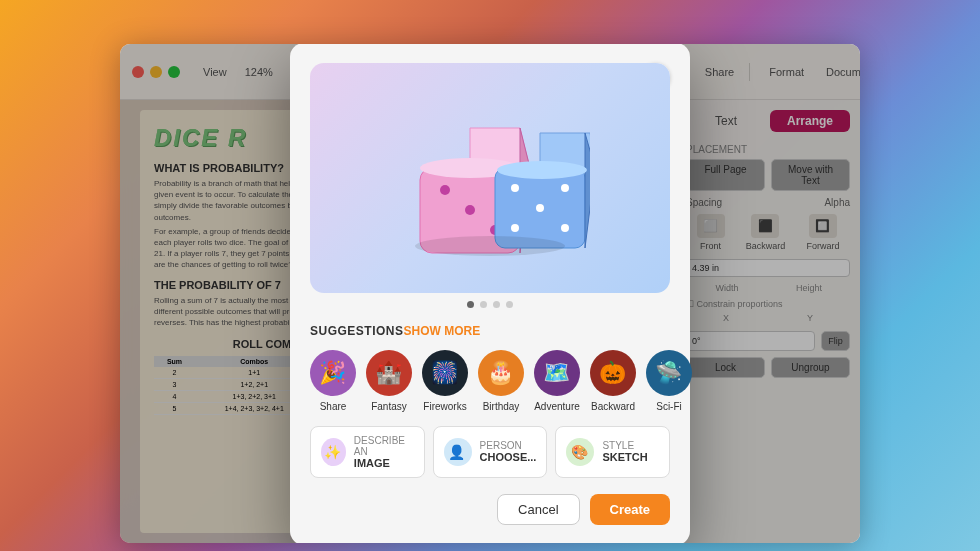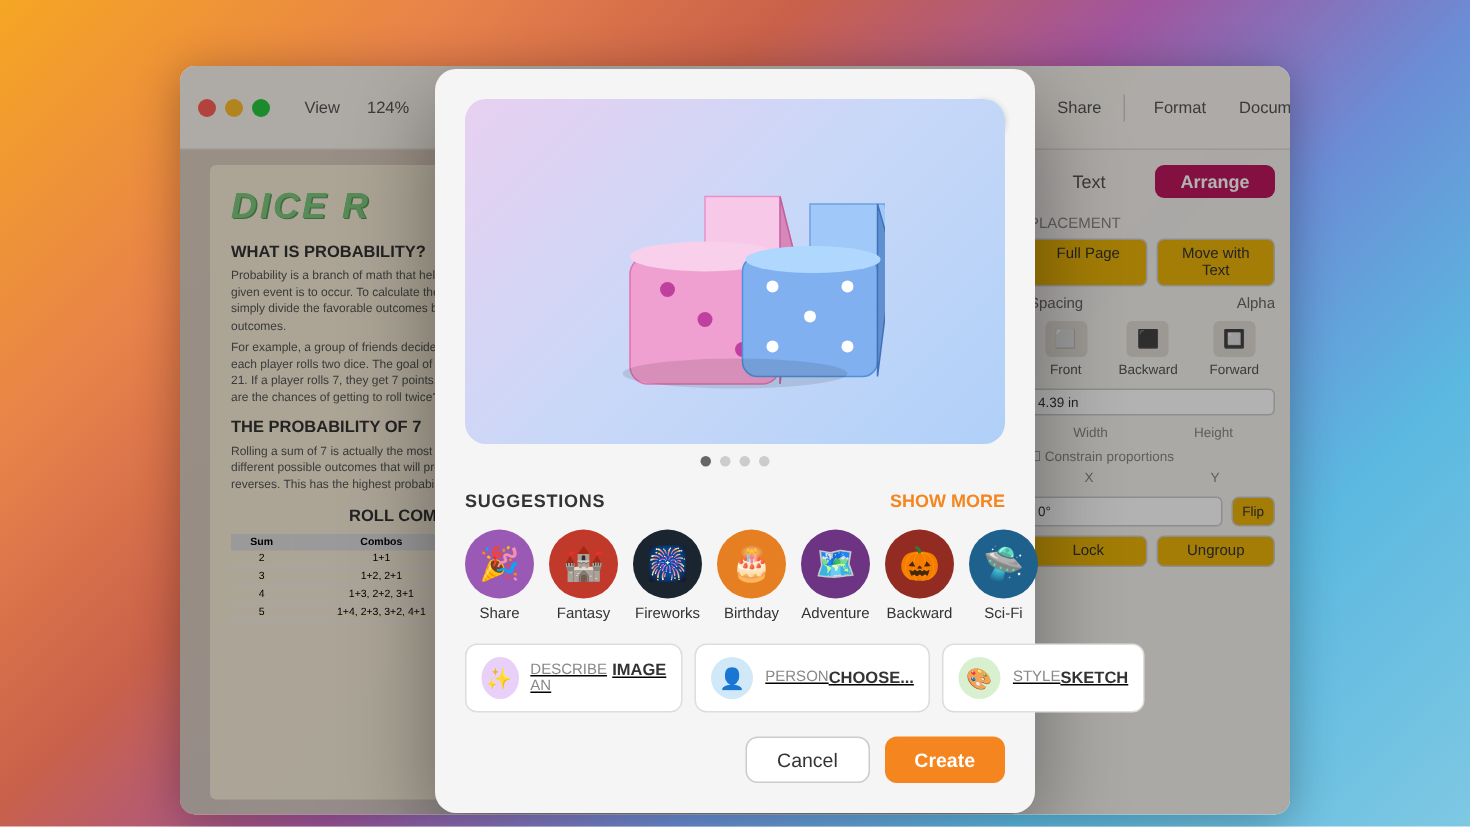"Full Page" .panel-btn-sm { background: #eab308 -> #a3a3a3 }
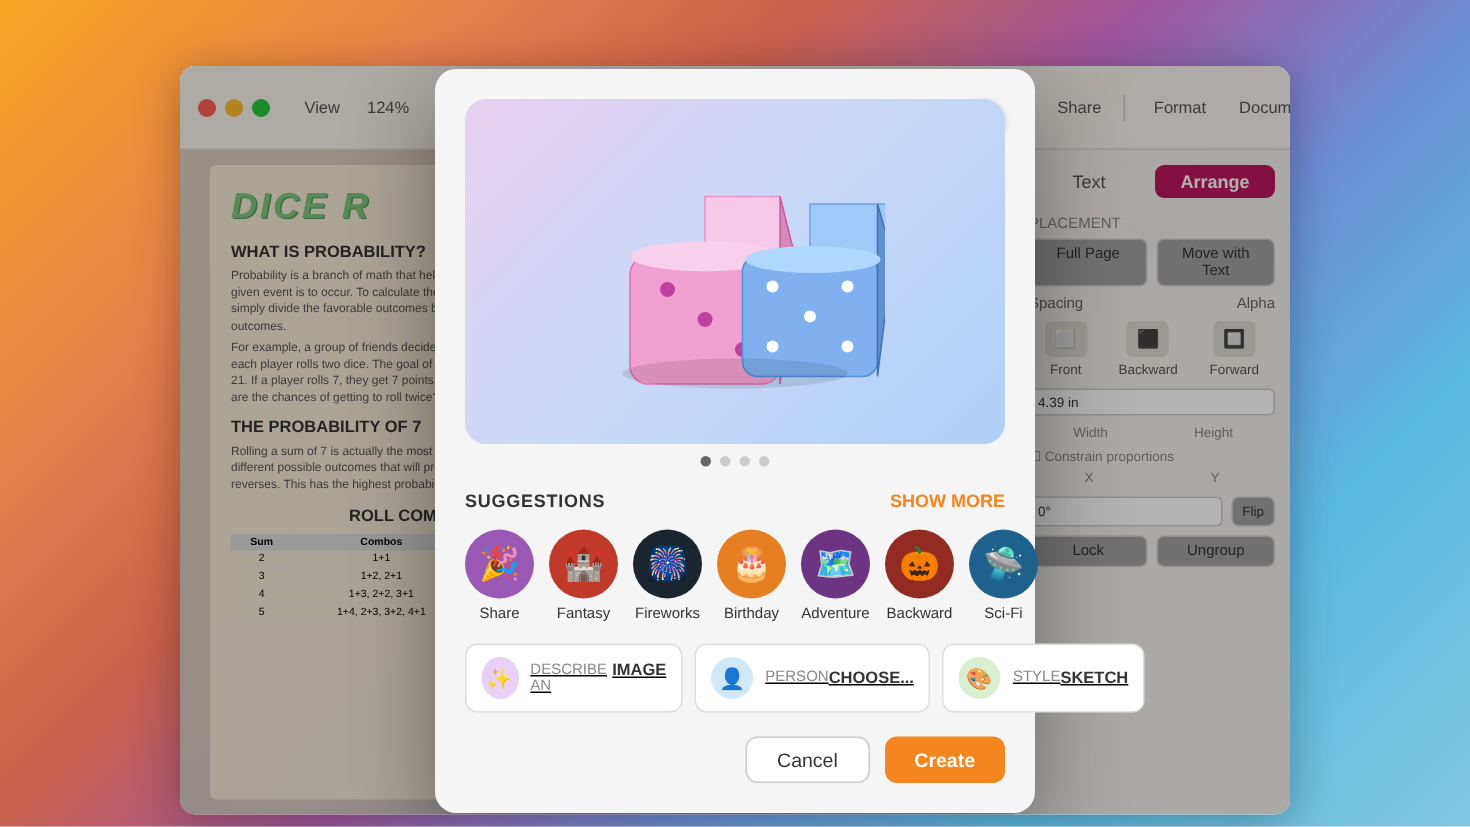"SUGGESTIONS" .suggestions-header { justify-content: space-between -> none }
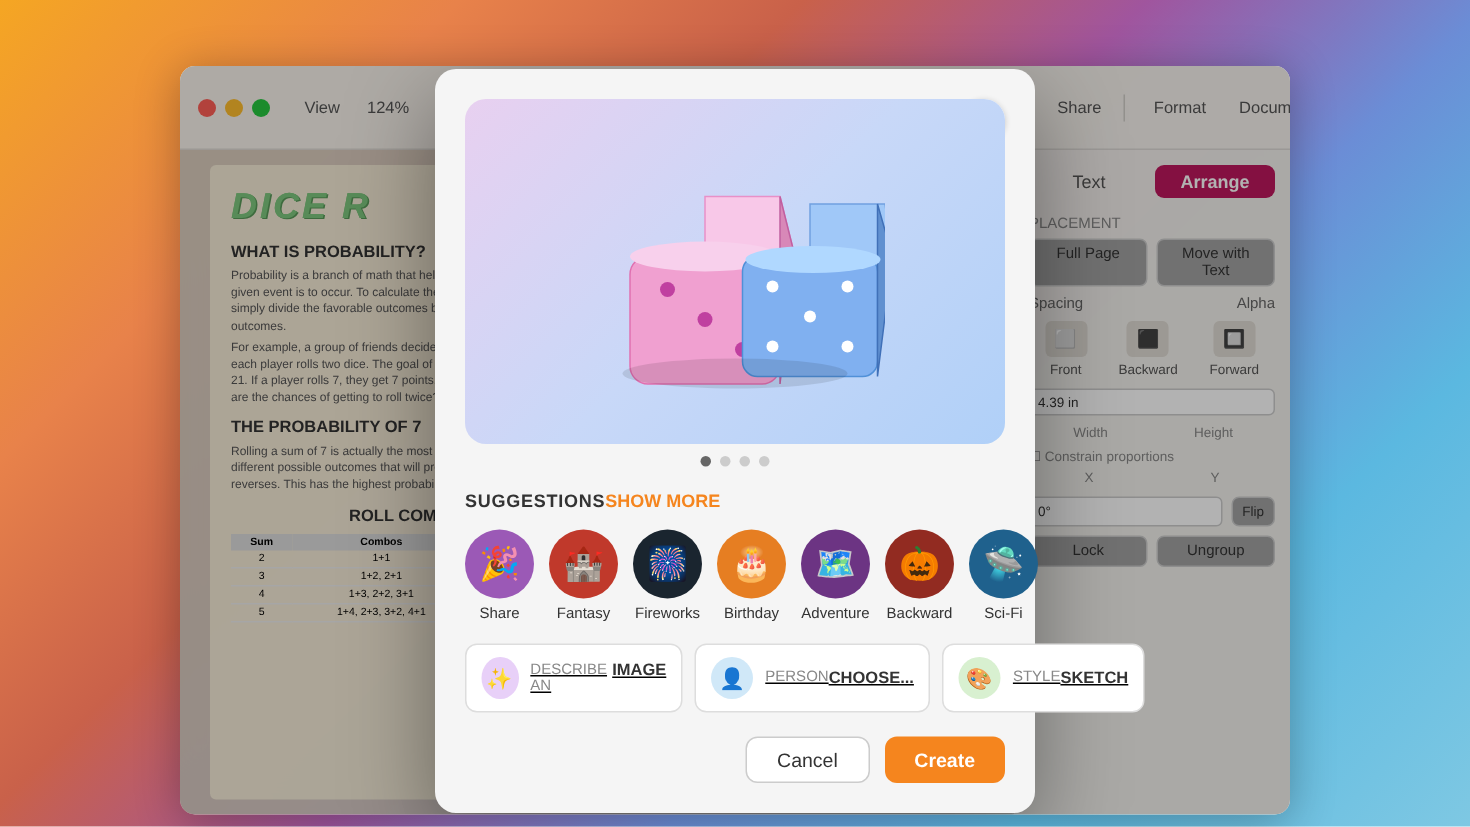"DESCRIBE AN" .action-option-text { flex-direction: row -> column; text-decoration: underline -> none }
